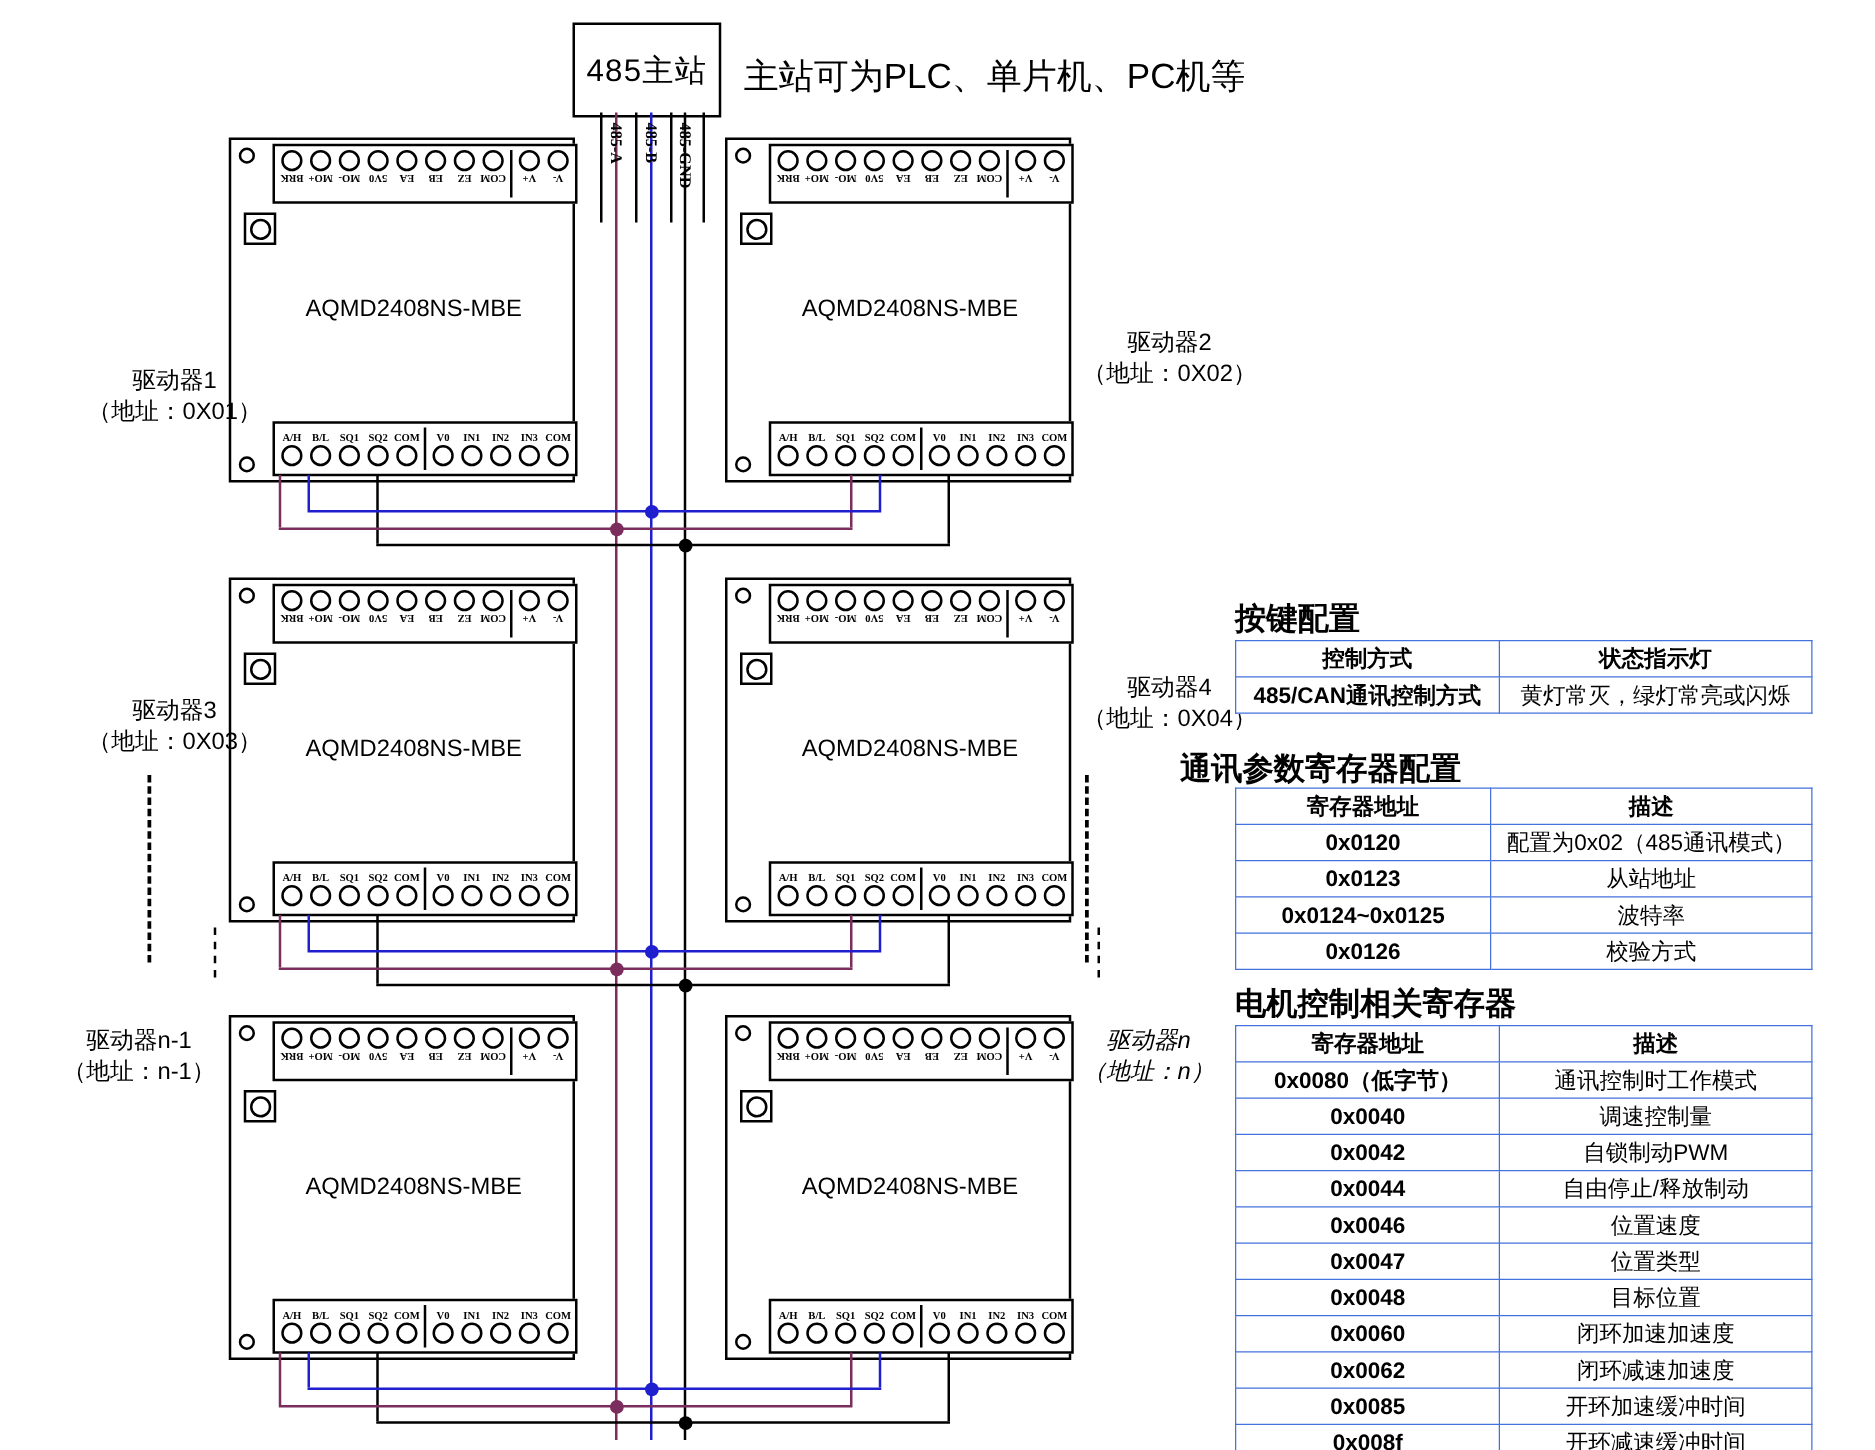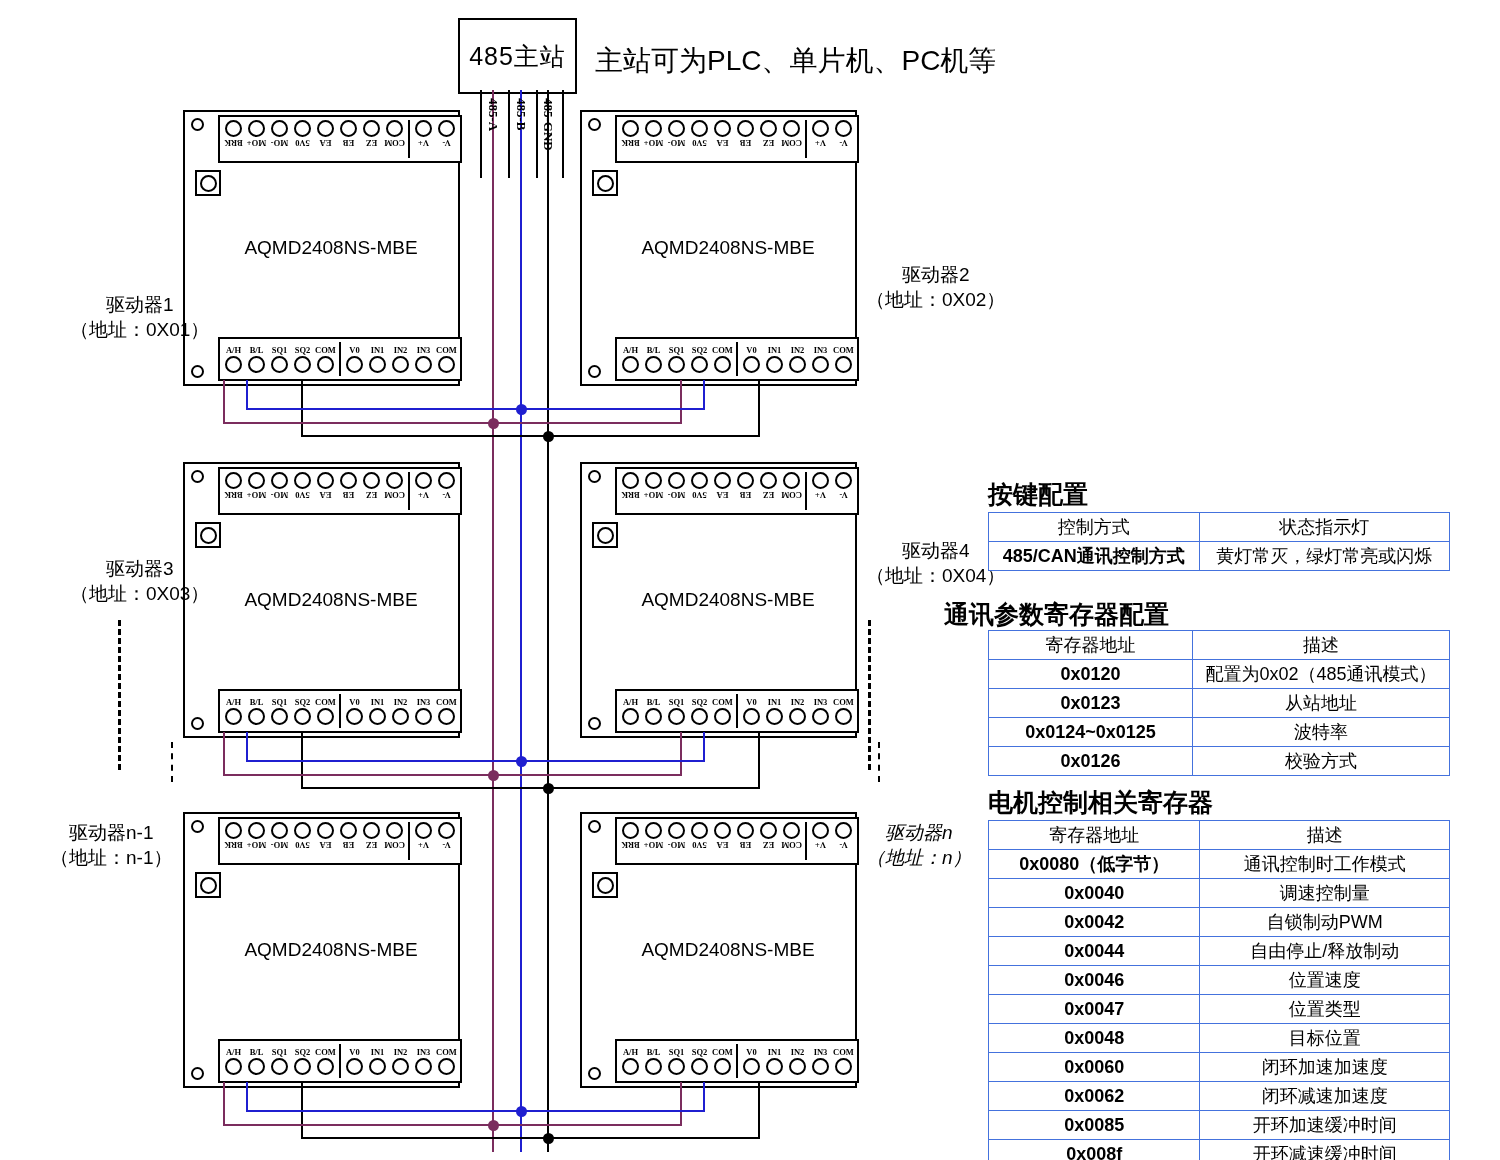"控制方式" table.cfg td.hd { font-weight: normal -> bold }
